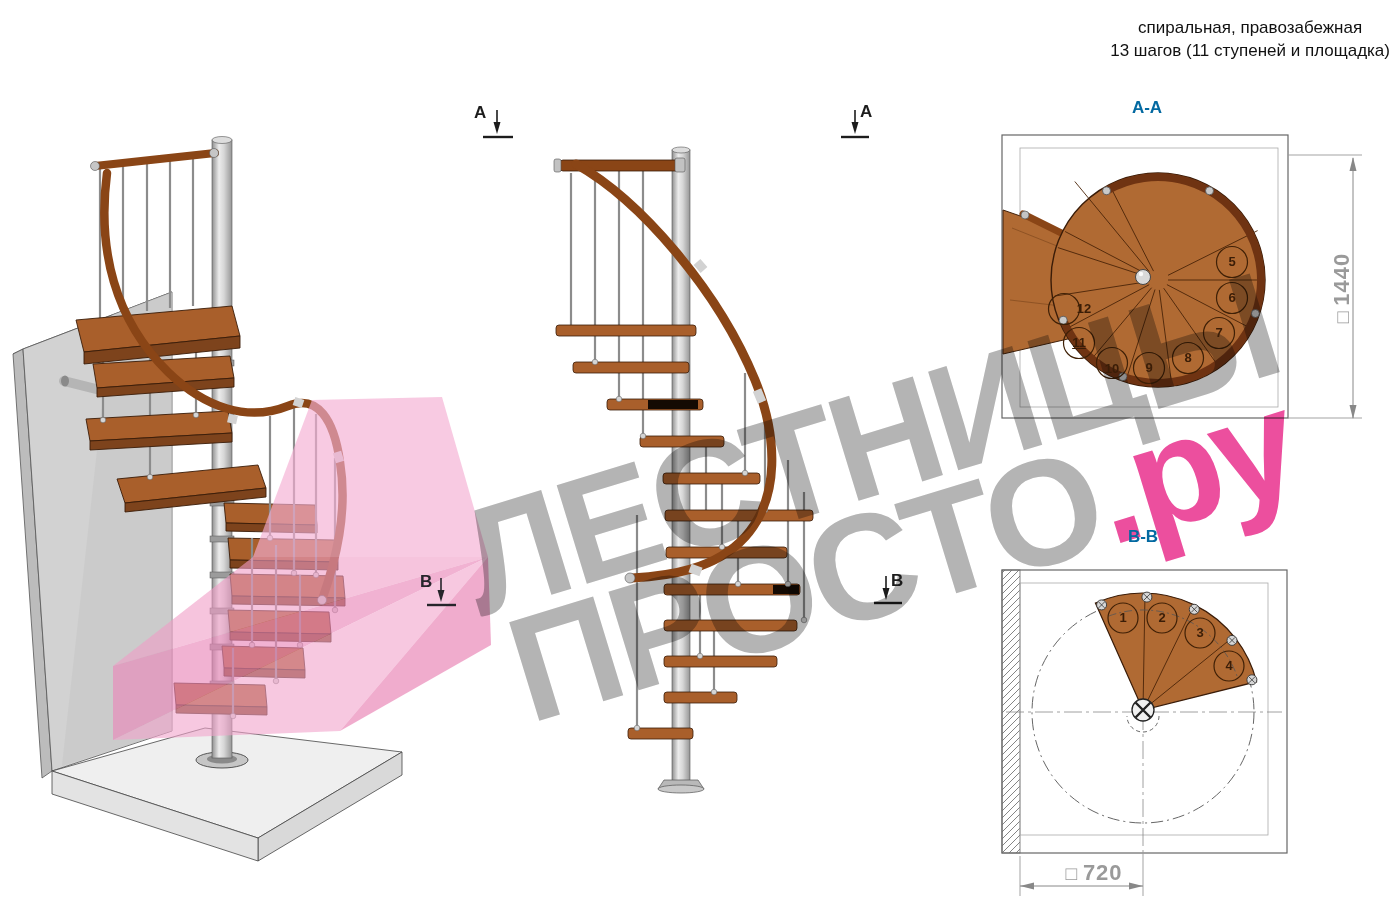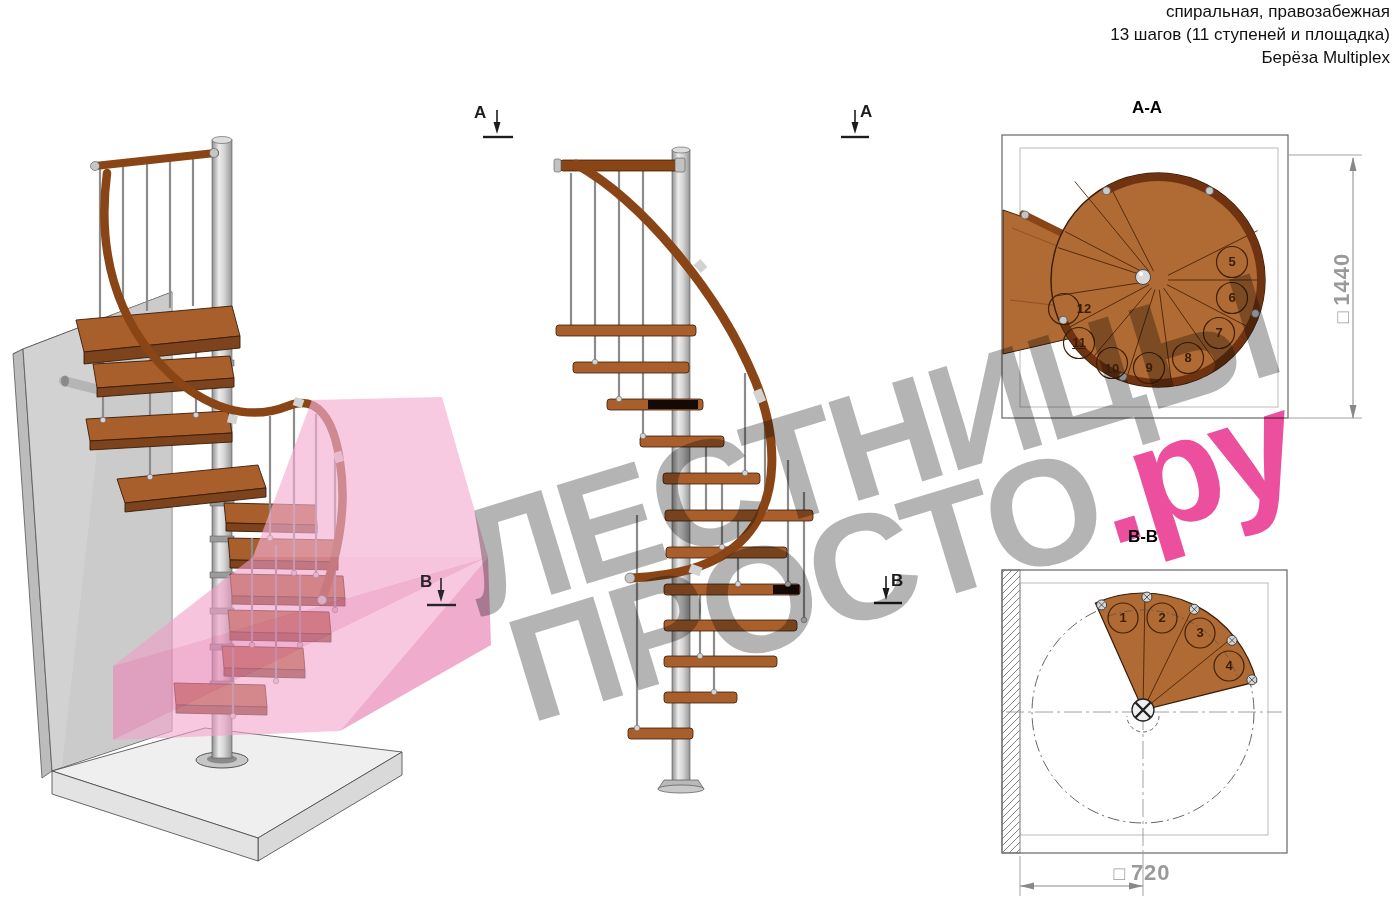"спиральная, правозабежная" .header { text-align: right -> center; top: 0 -> 16px }
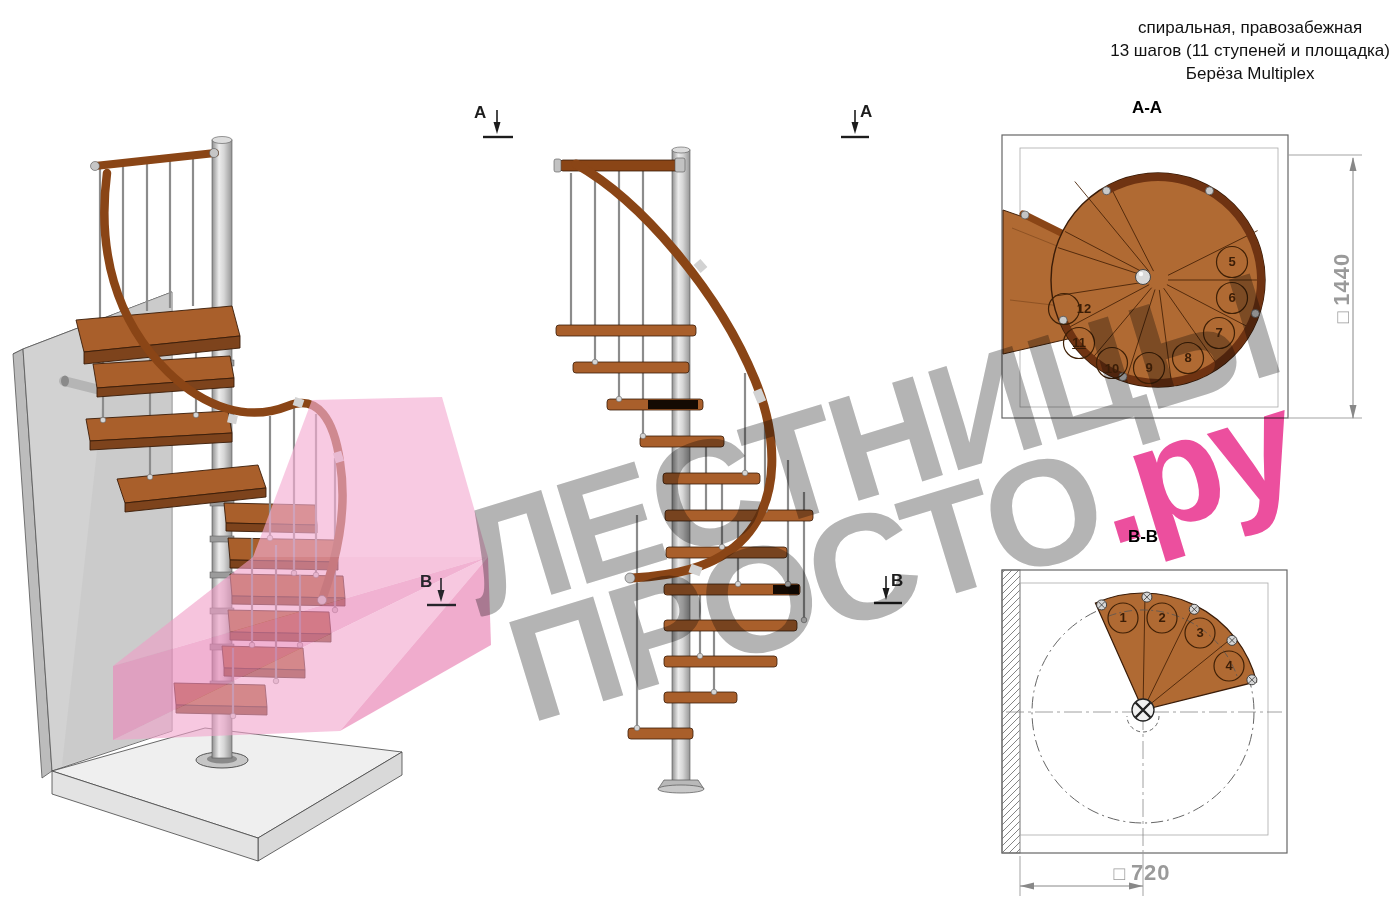"Берёза Multiplex" div { html: <div>Берёза Multiplex</div> -> none }
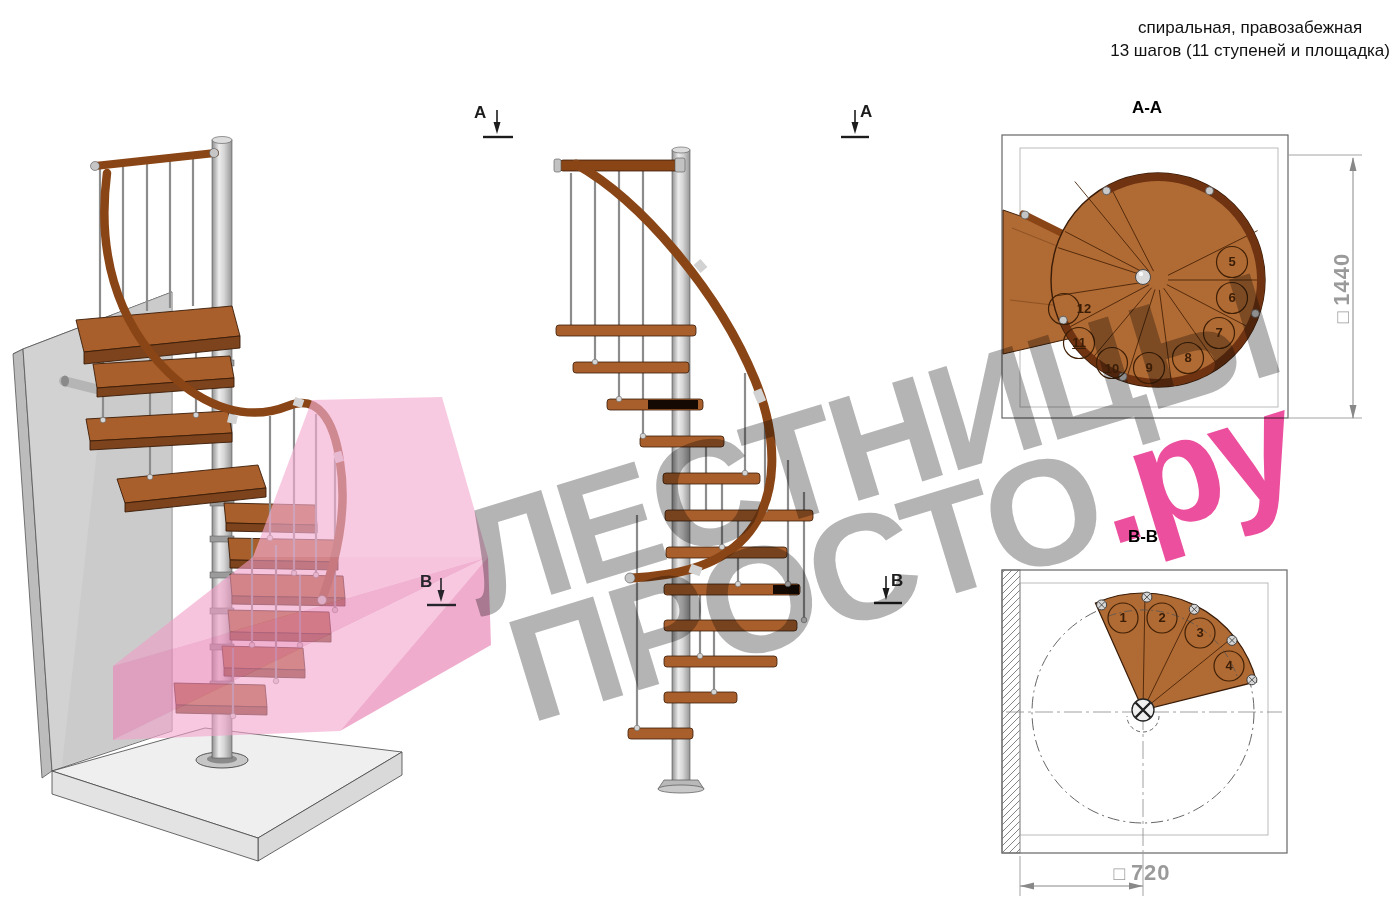"А-А" .sec-label { color: #000000 -> #0369a1 }
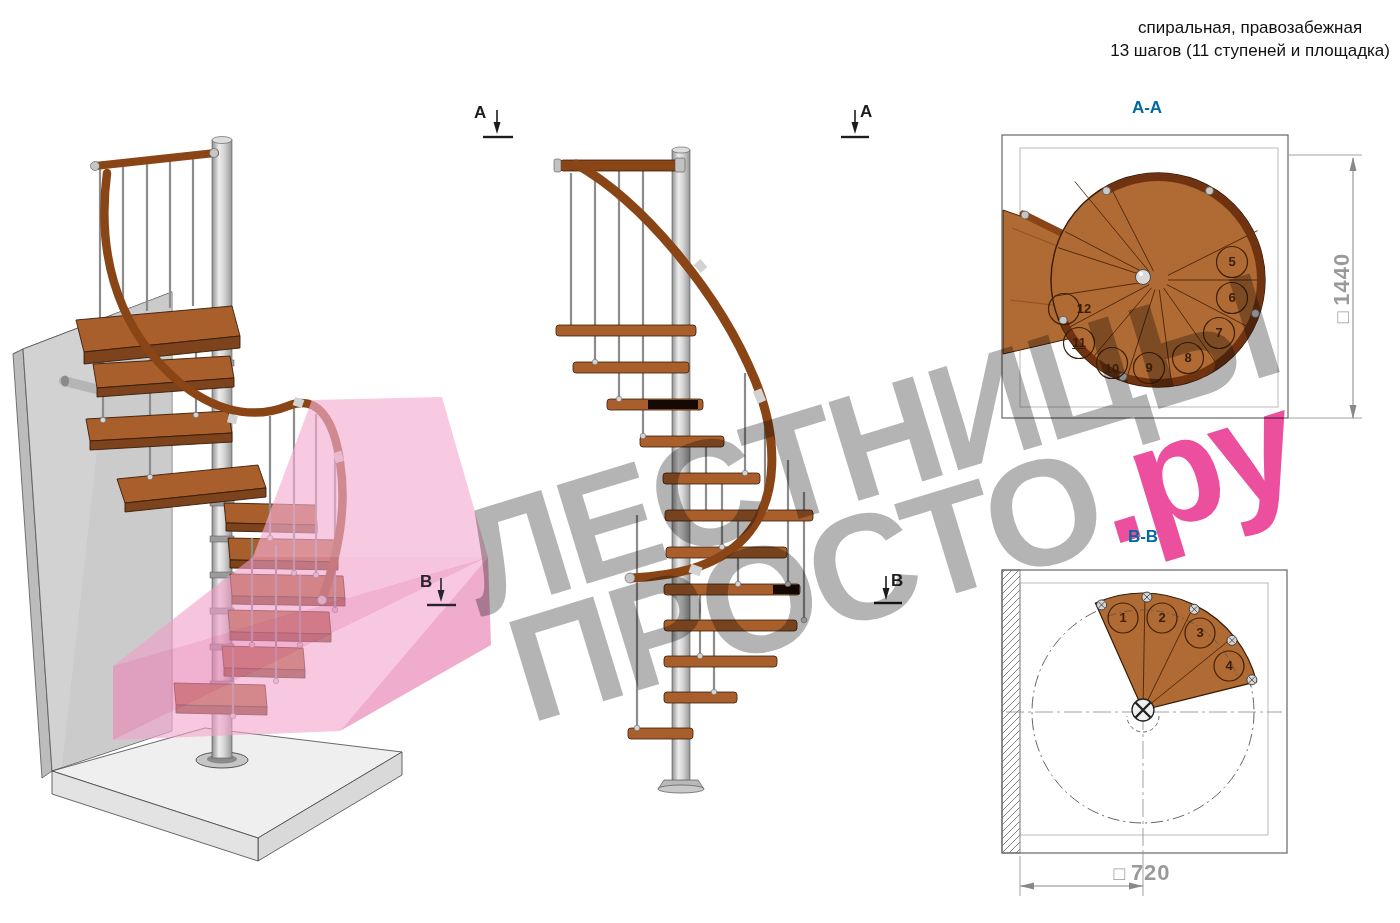"□ 720" div.dim { margin-left: 48px -> none }
